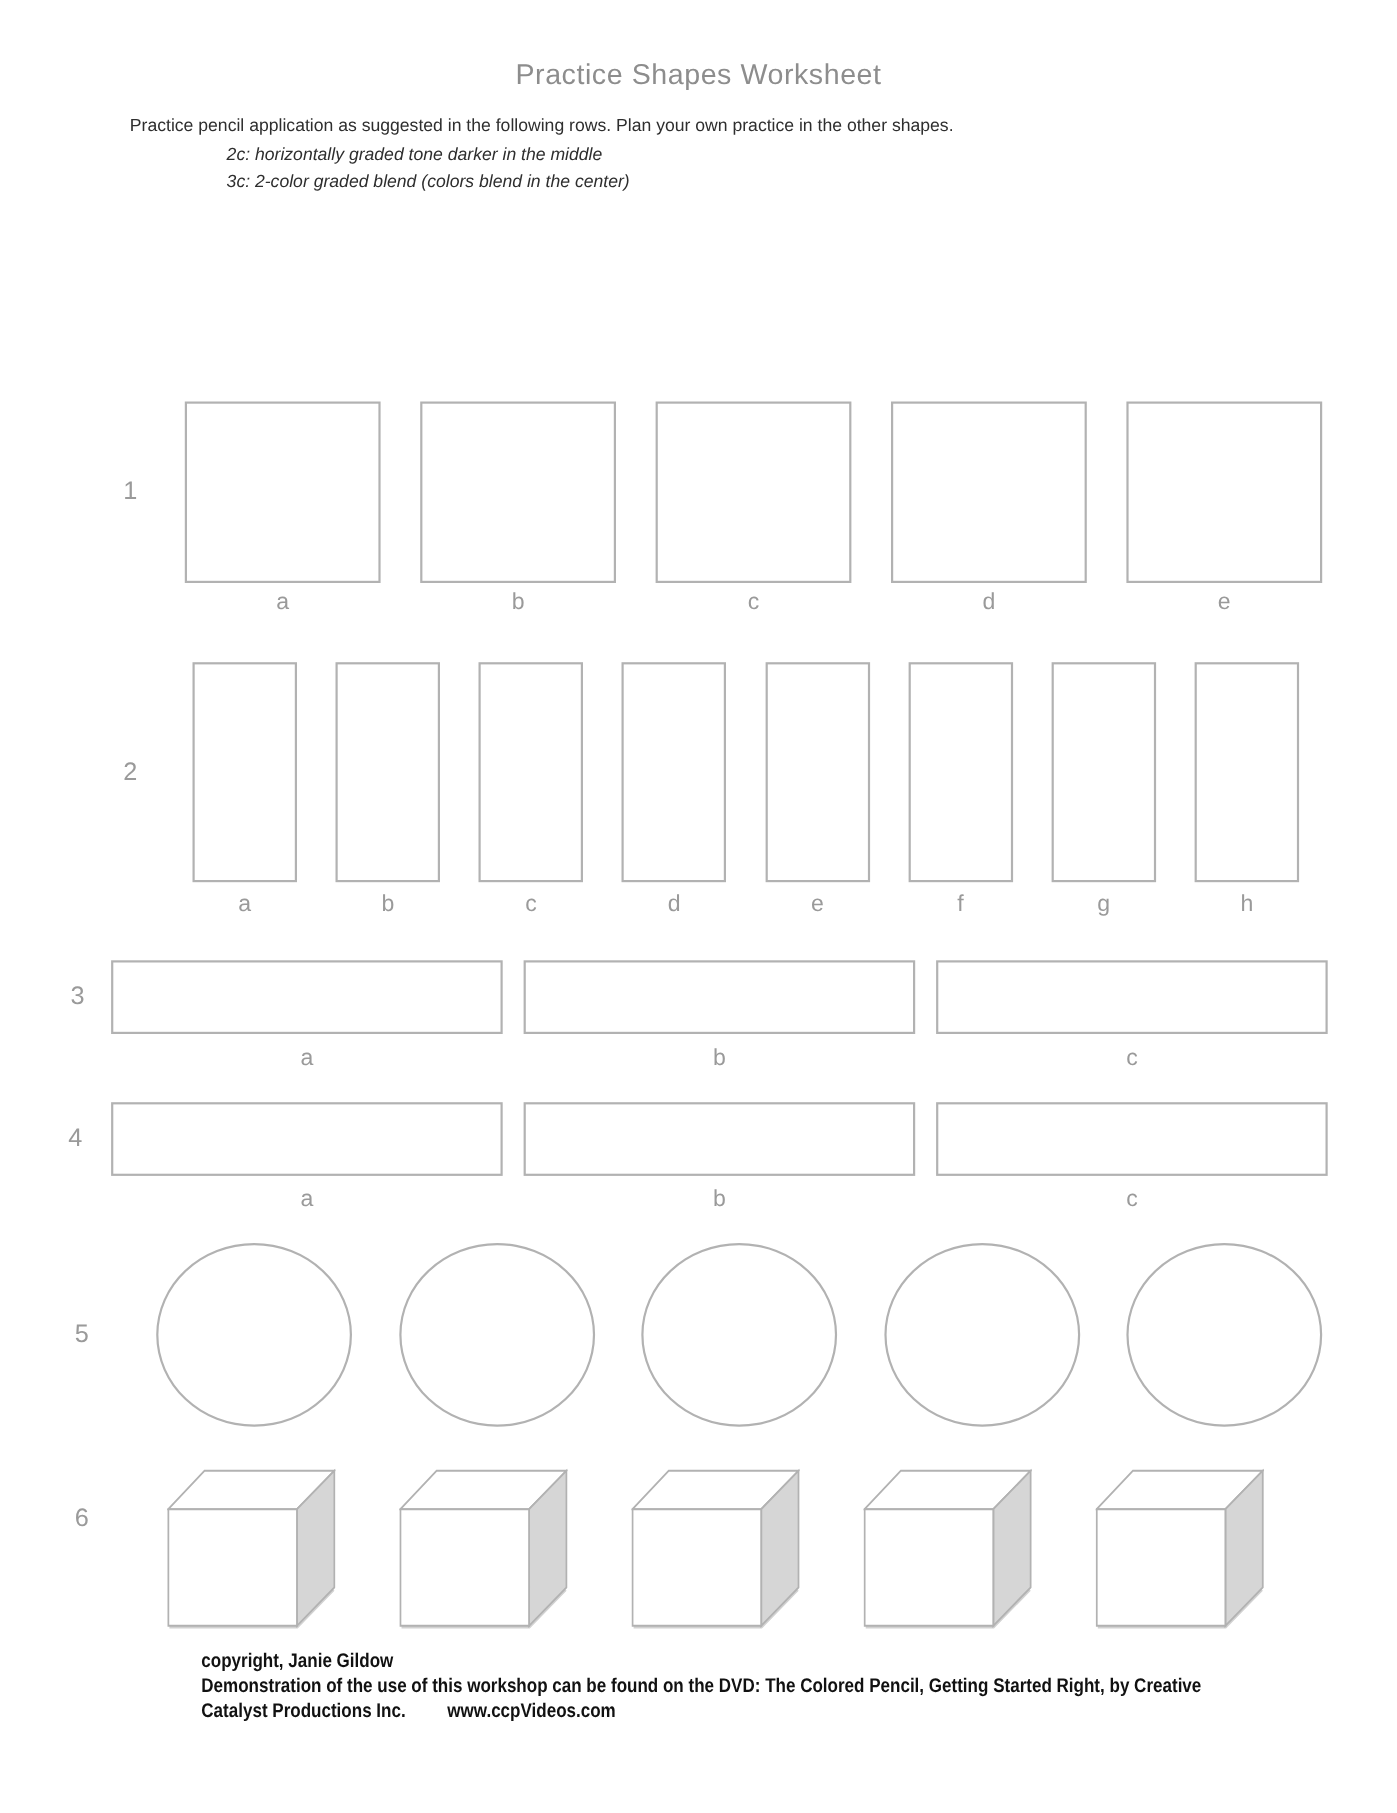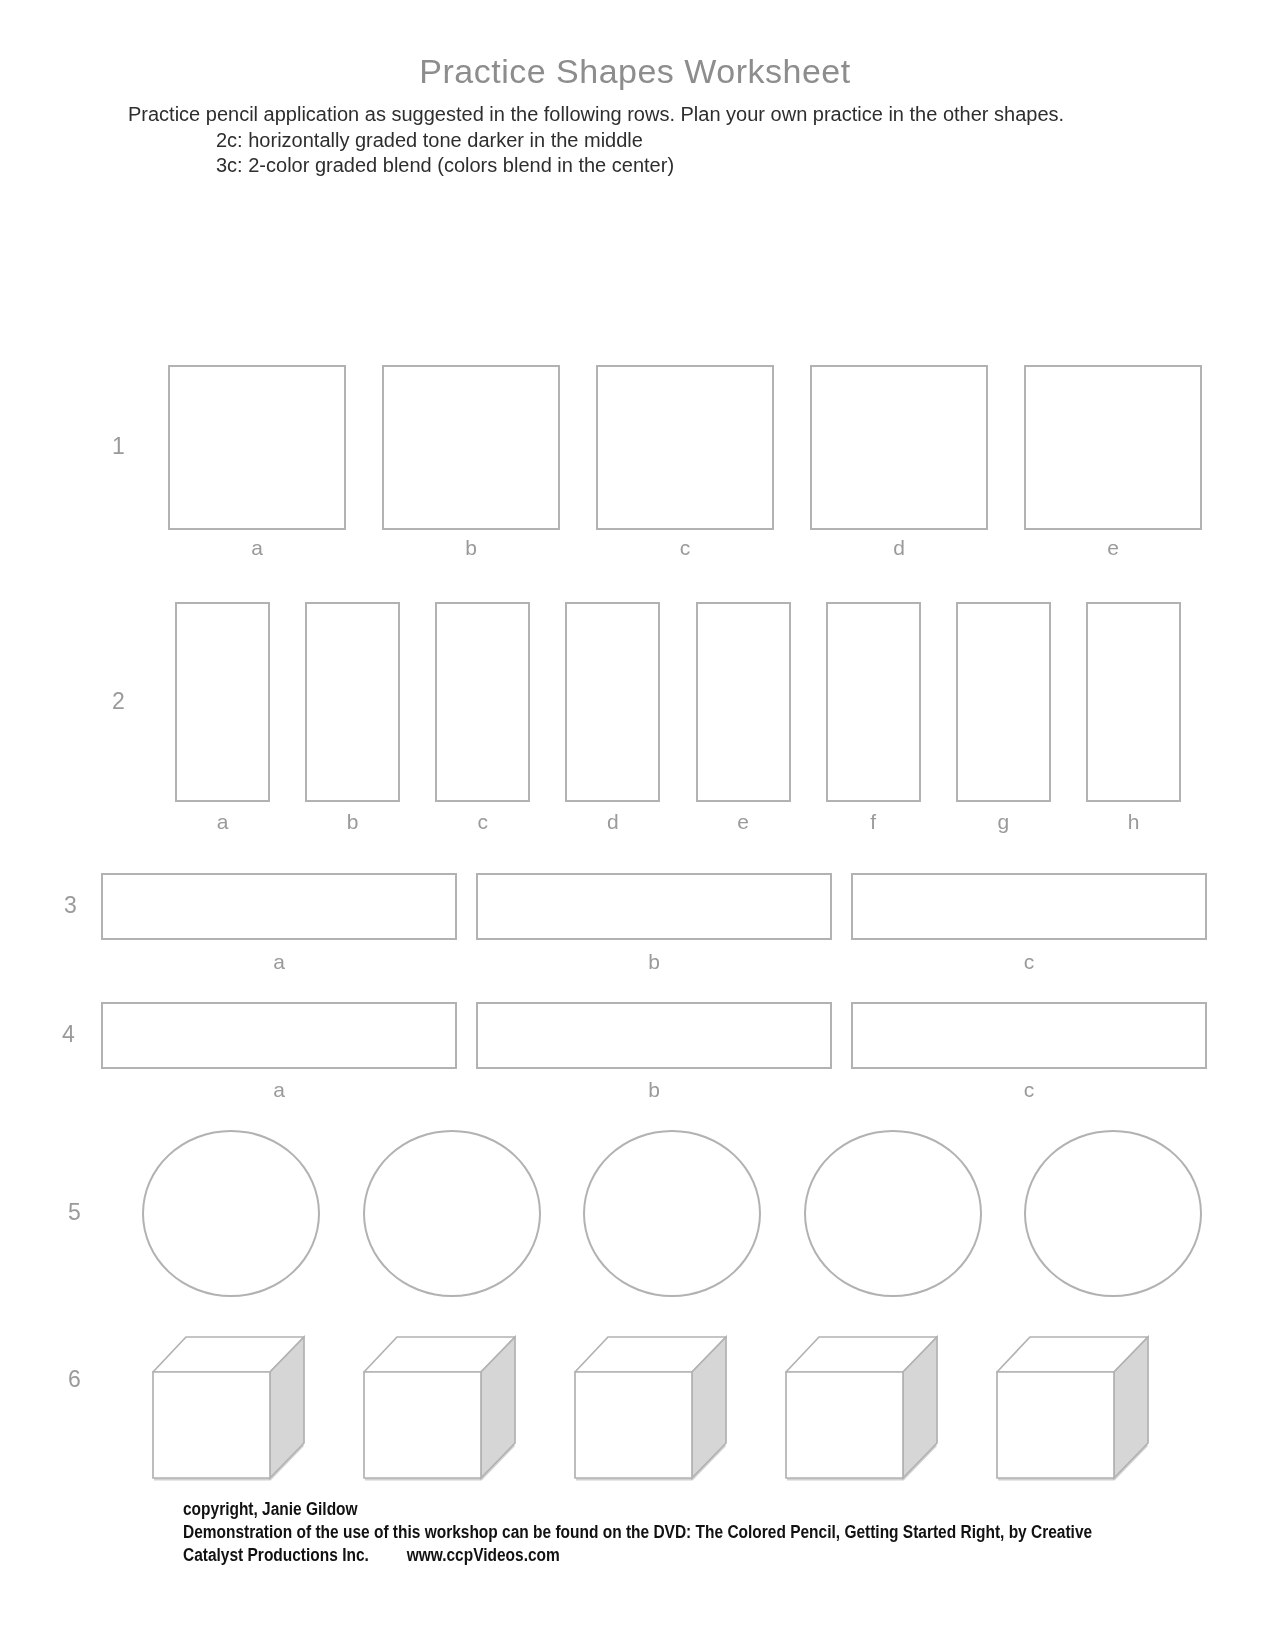"Practice Shapes Worksheet" .title { font-size: 34px -> 26px }
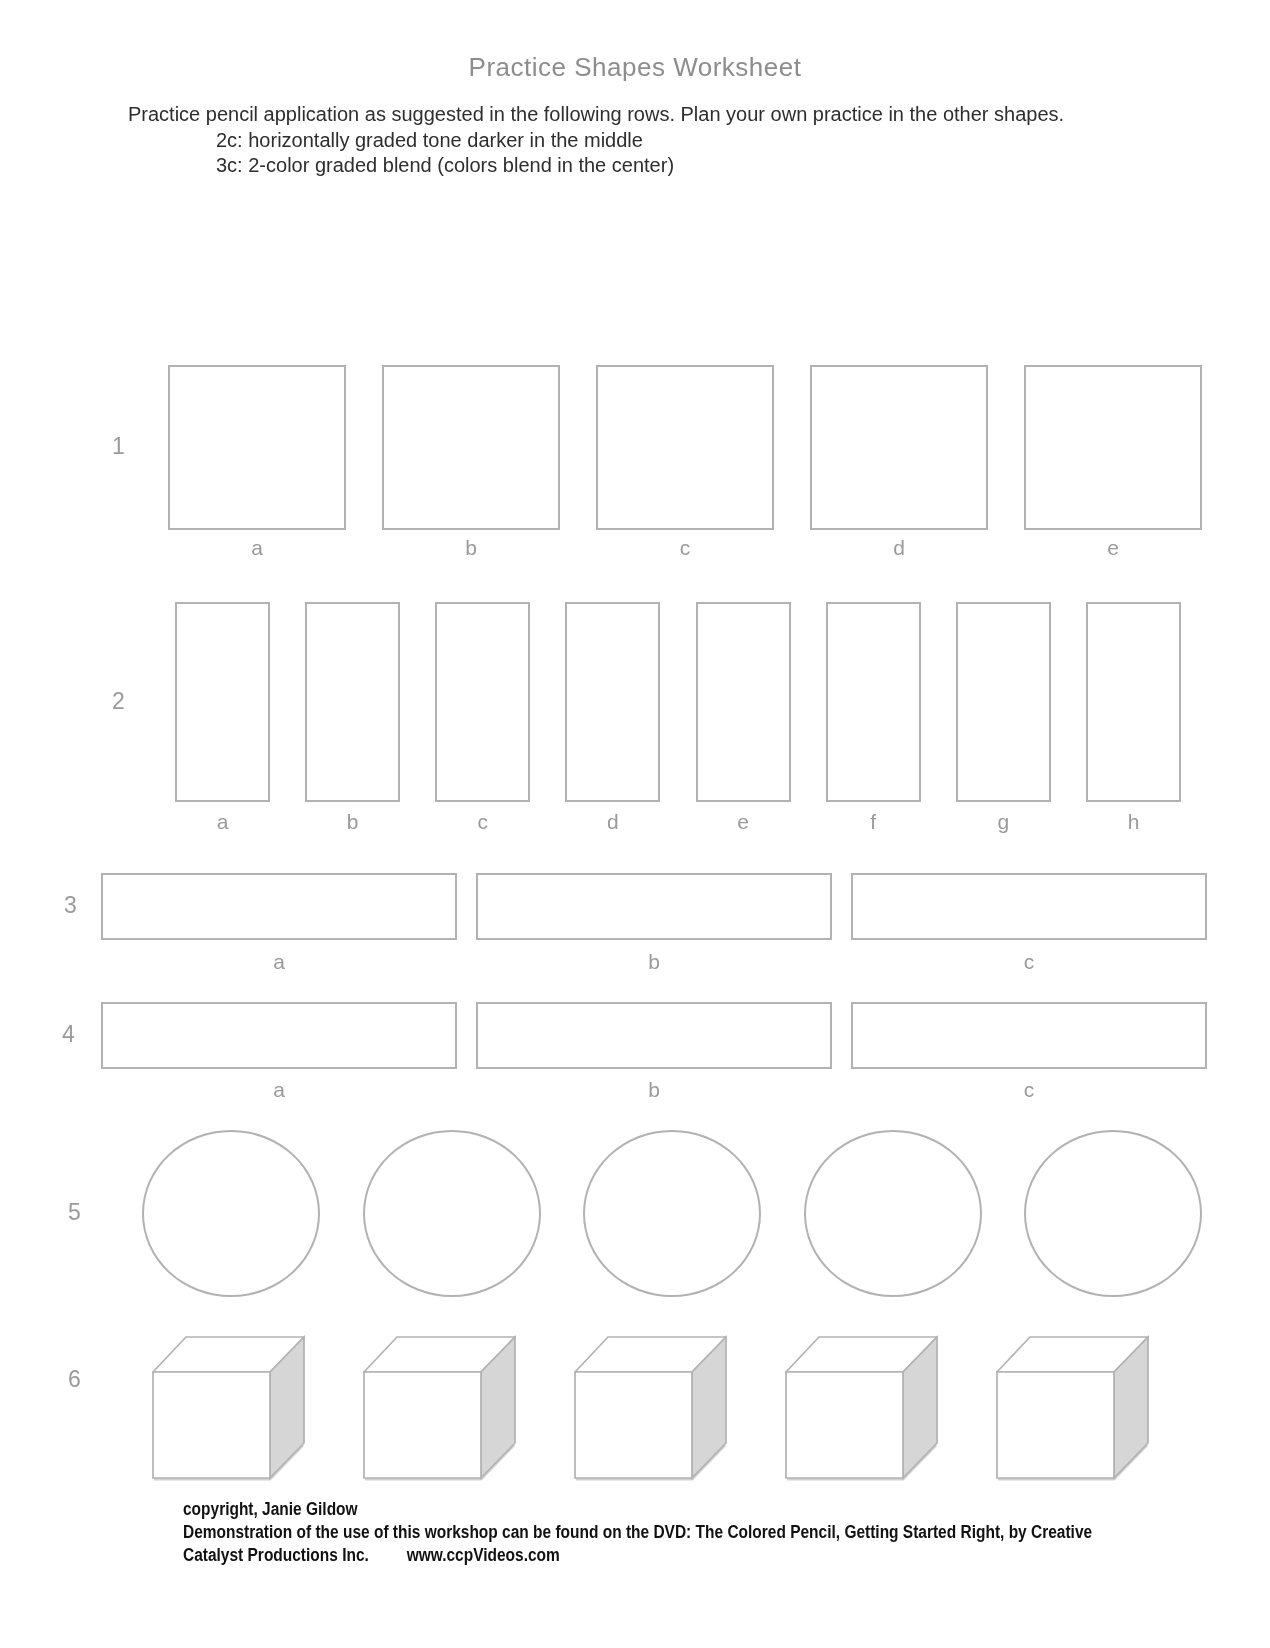"Practice pencil application as suggested" .instructions { font-size: 20px -> 16px; left: 128px -> 118px }
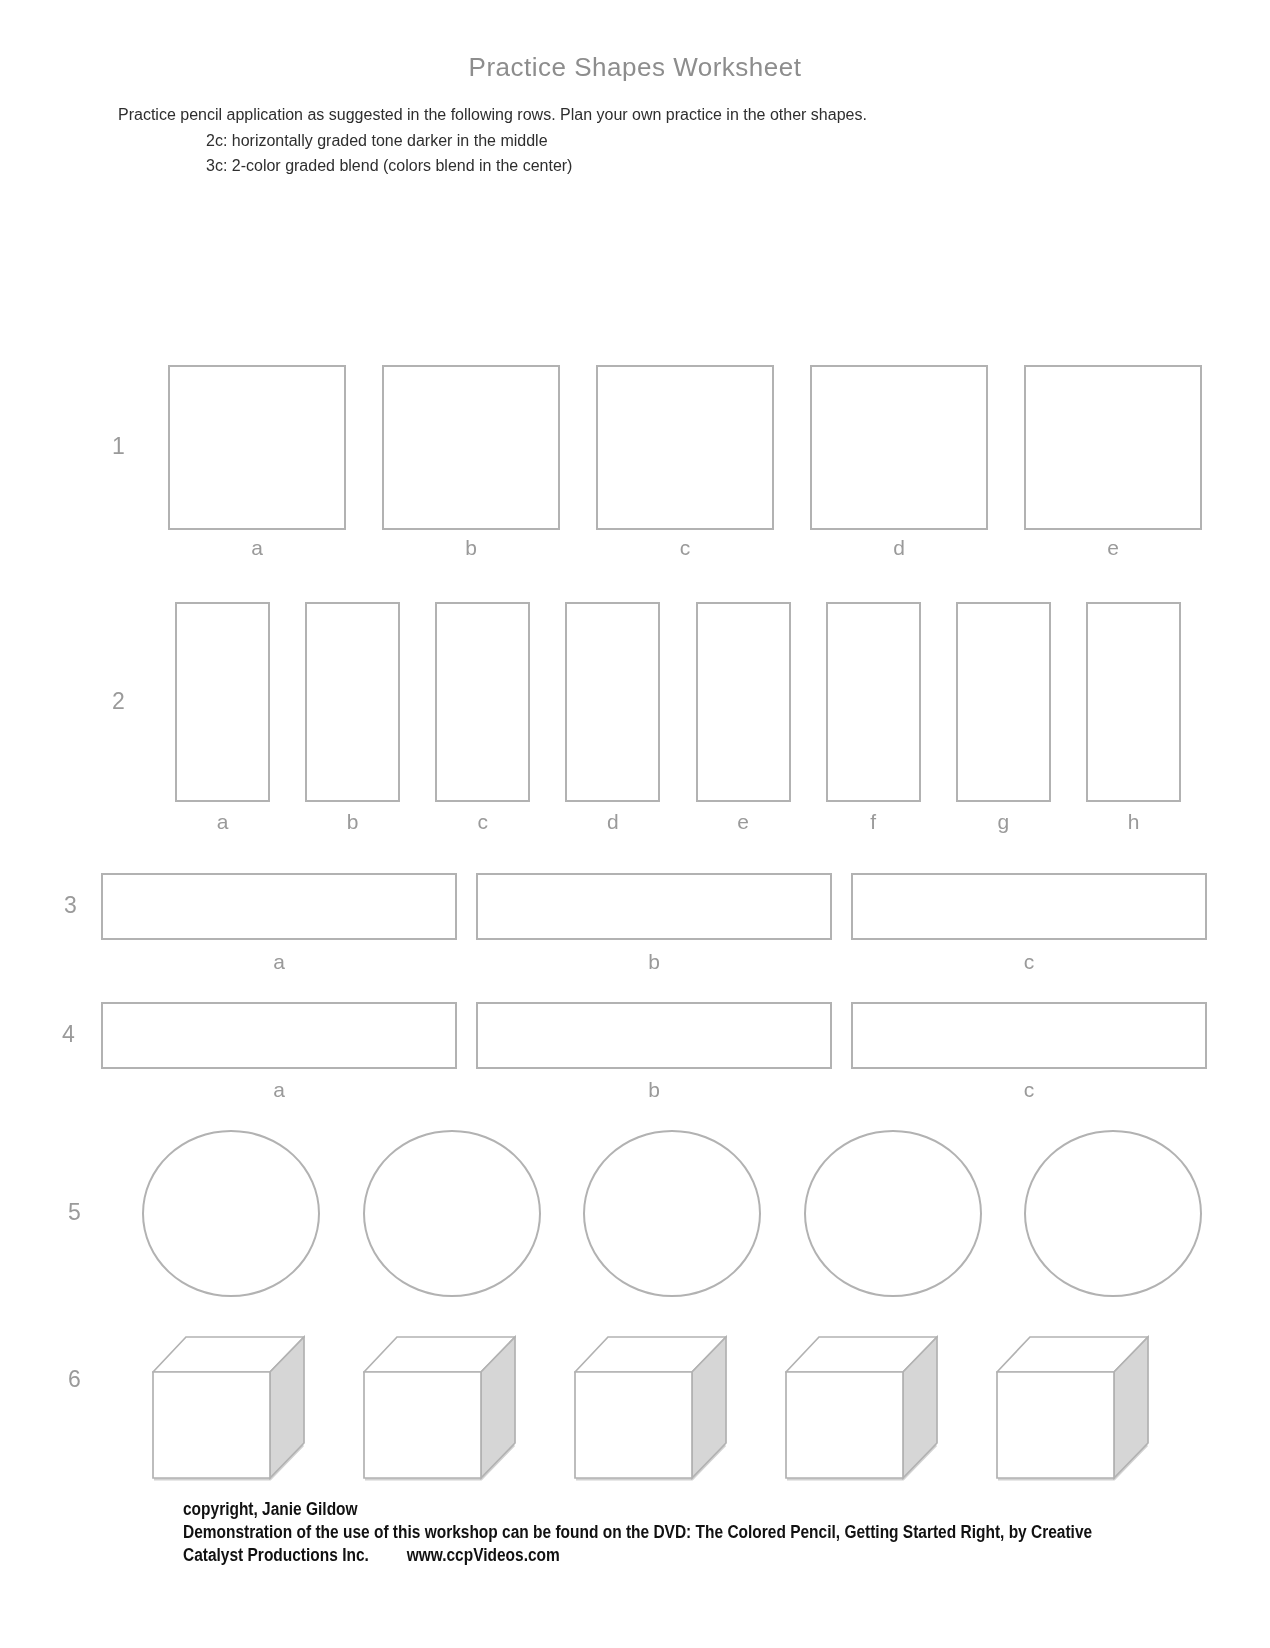"2c: horizontally graded tone darker" .ind2 { font-style: none -> italic }
